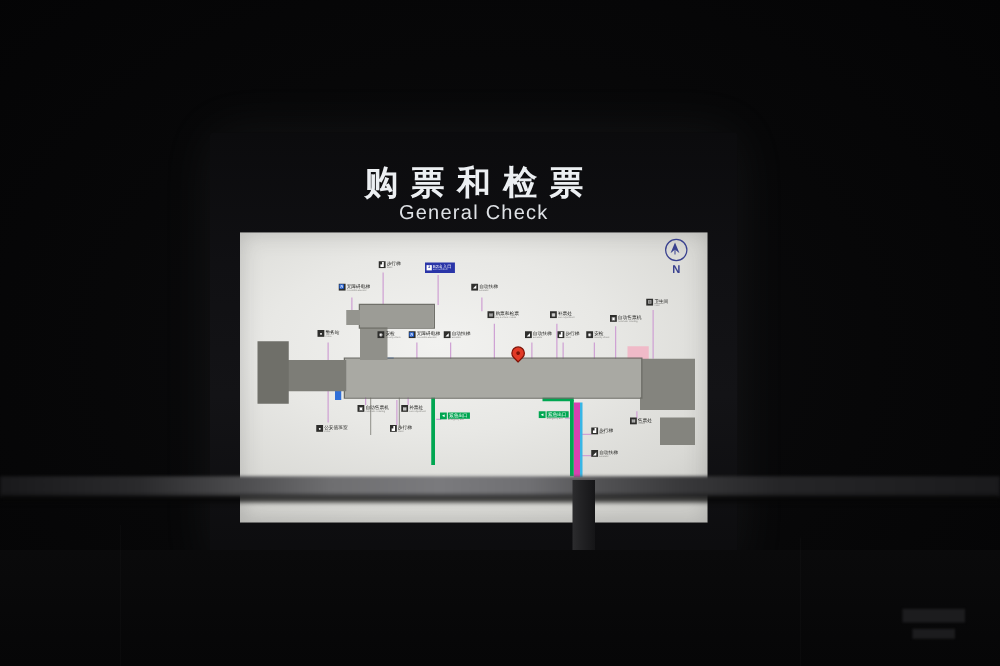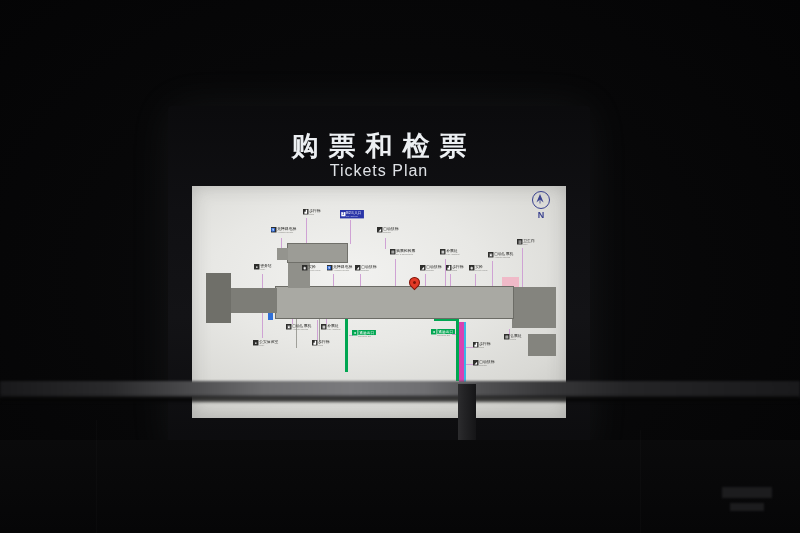"Tickets Plan" div { text: Tickets Plan -> General Check }
